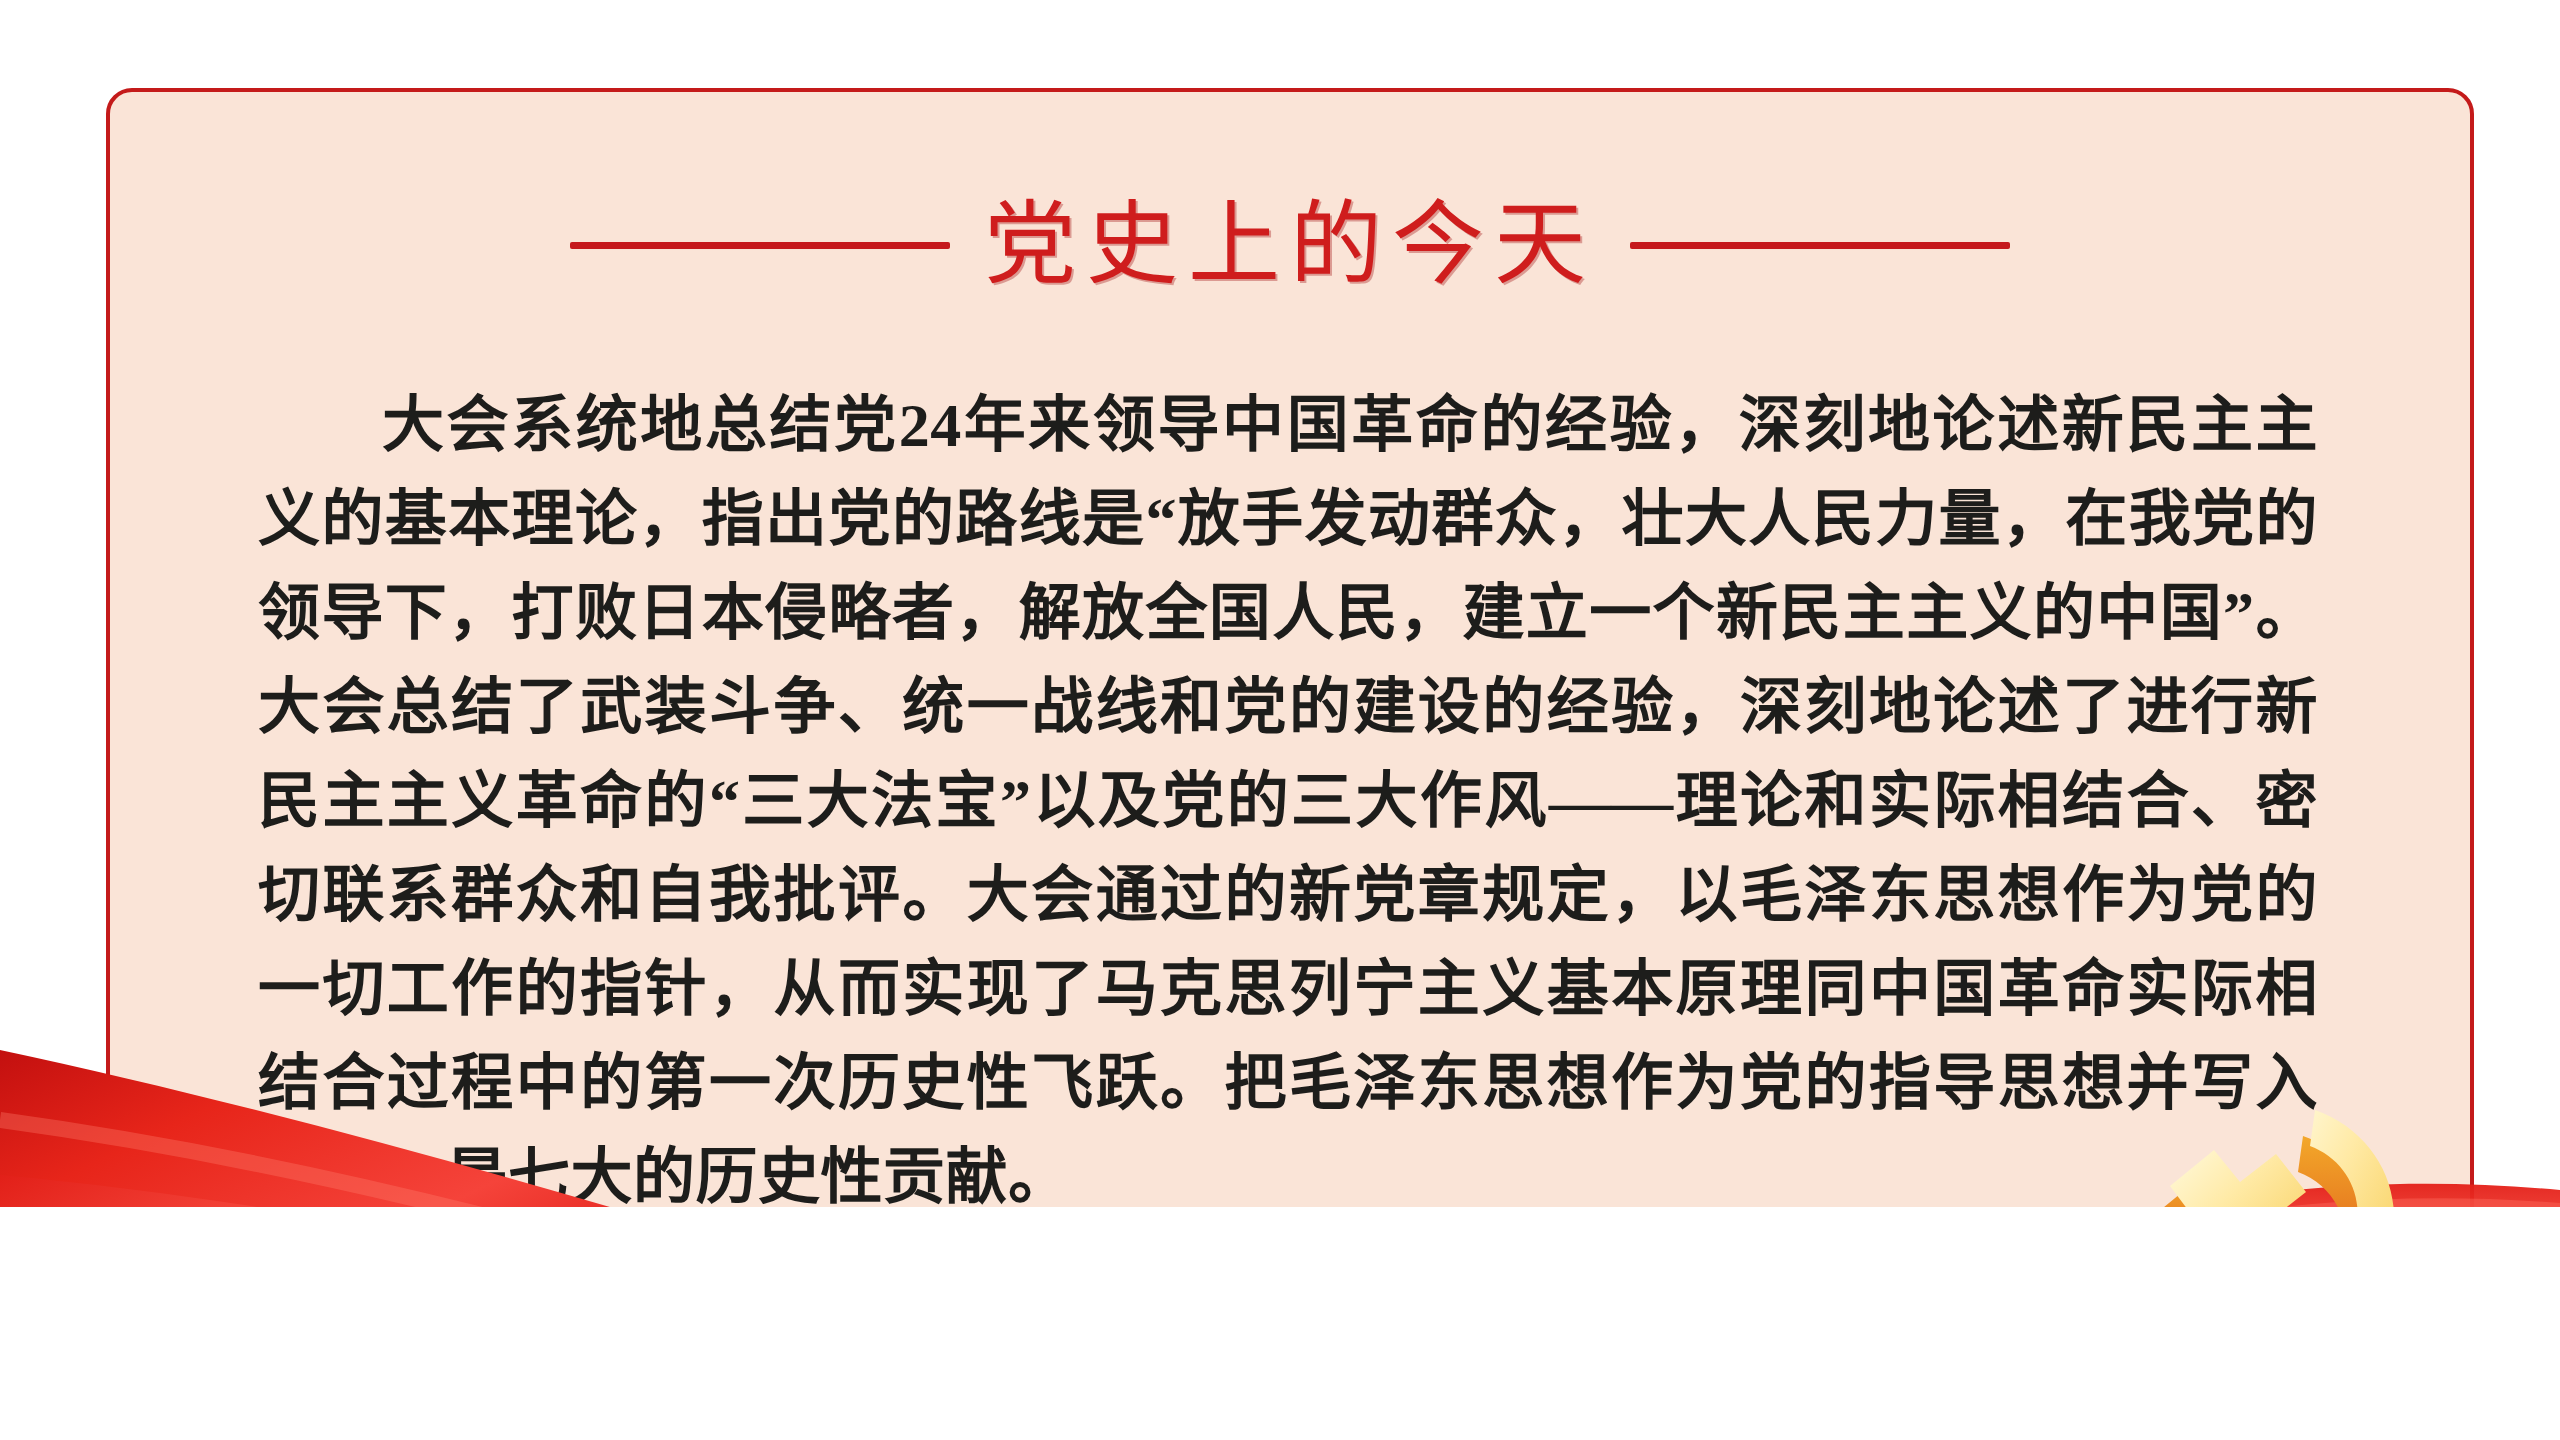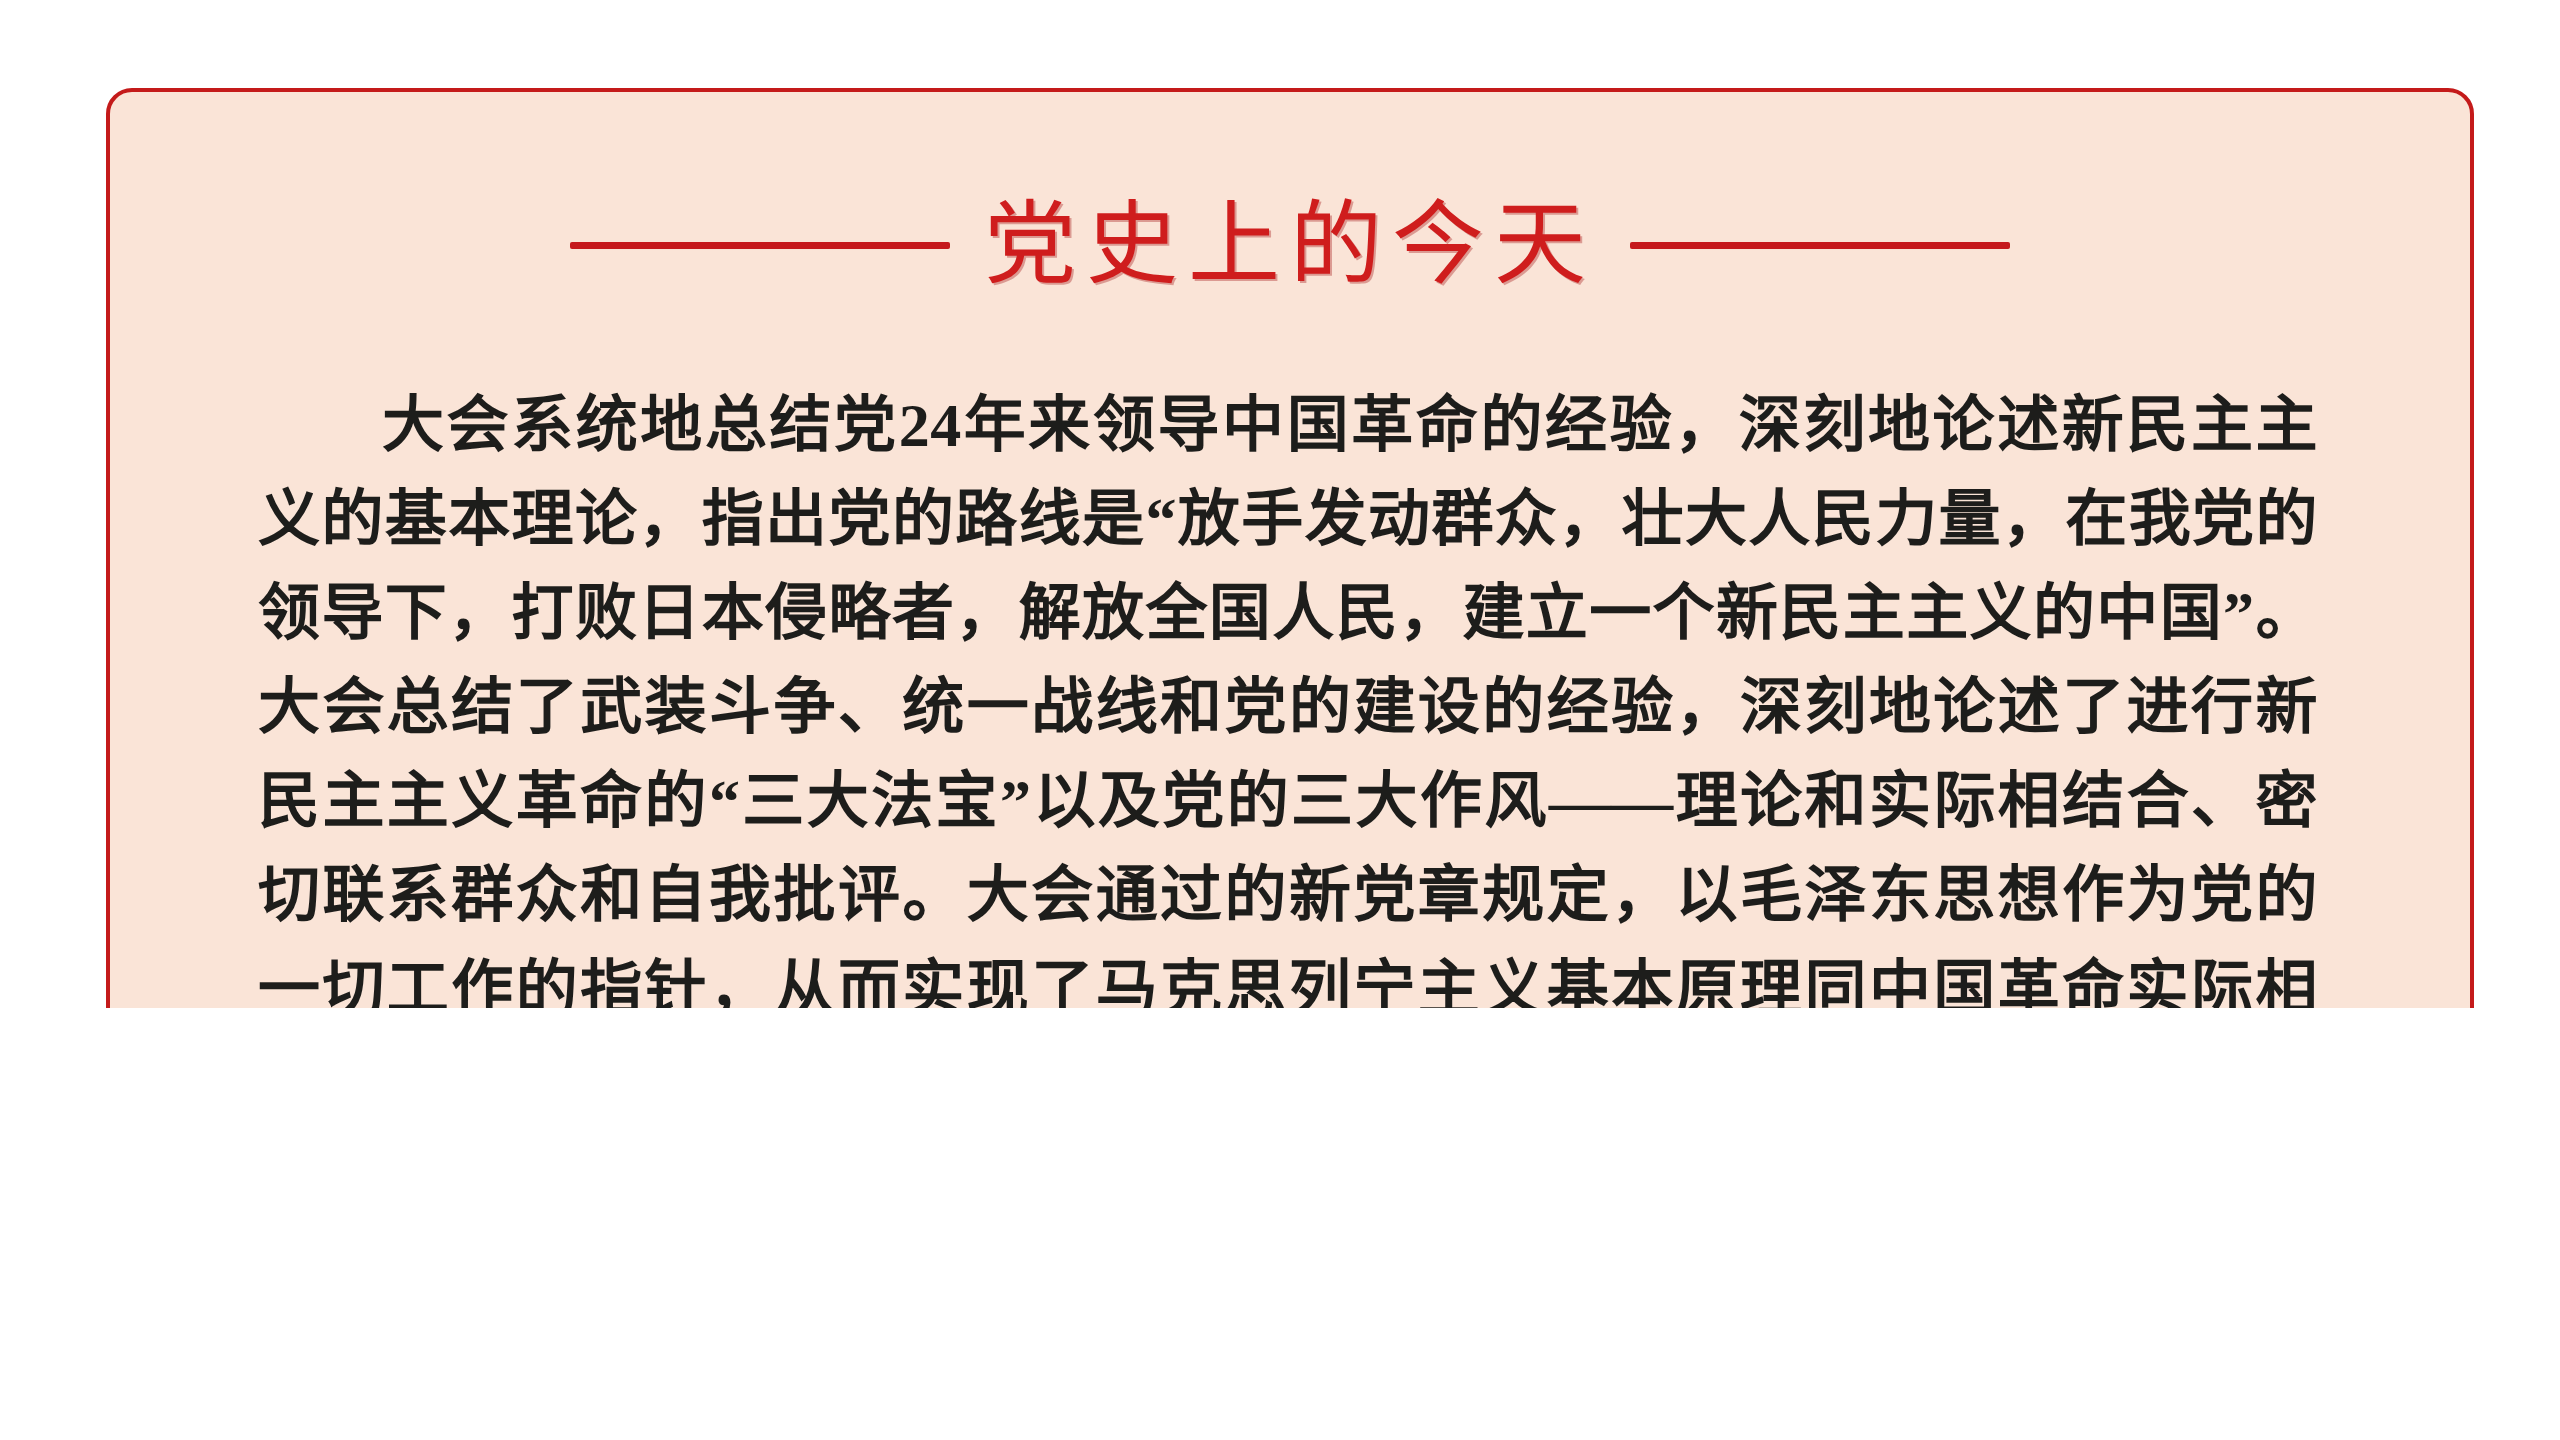"党史上的今天" #stage { height: 1008px -> 1207px }
